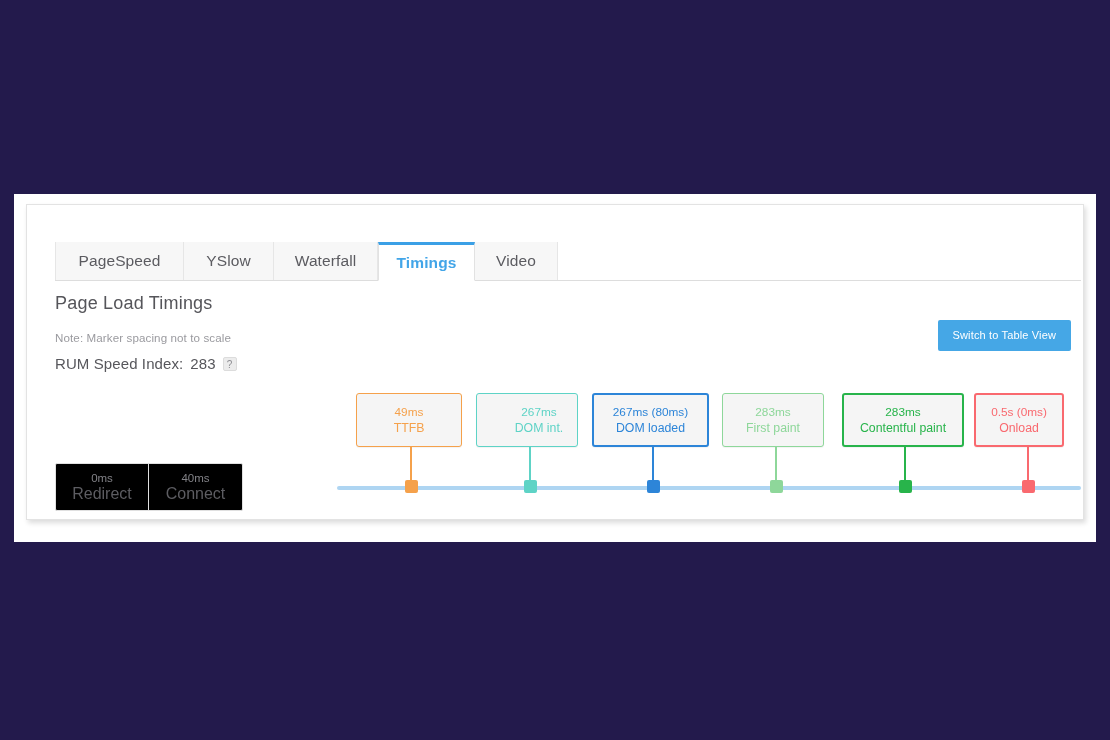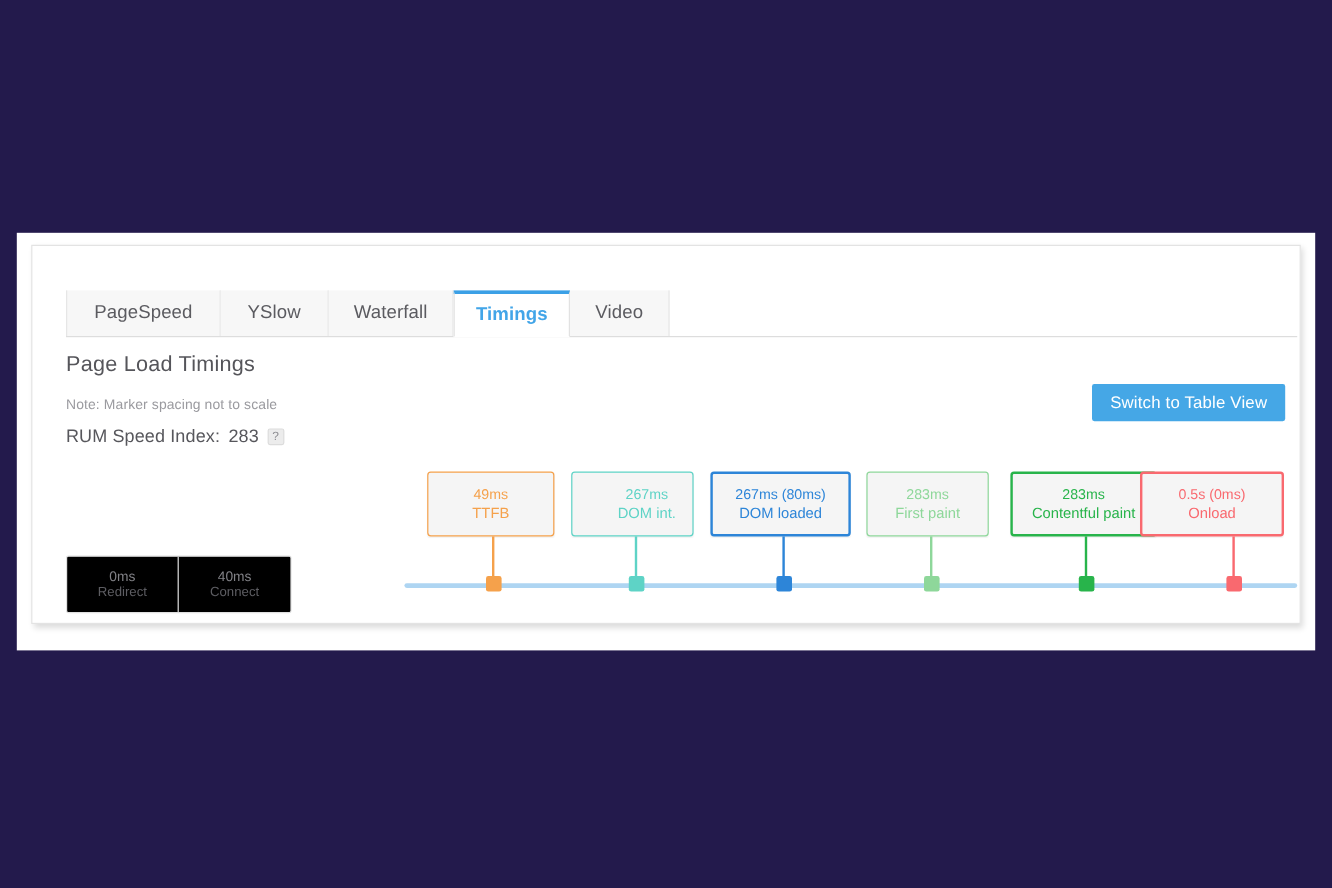"Switch to Table View" #switch-btn { font-size: 14px -> 11px }
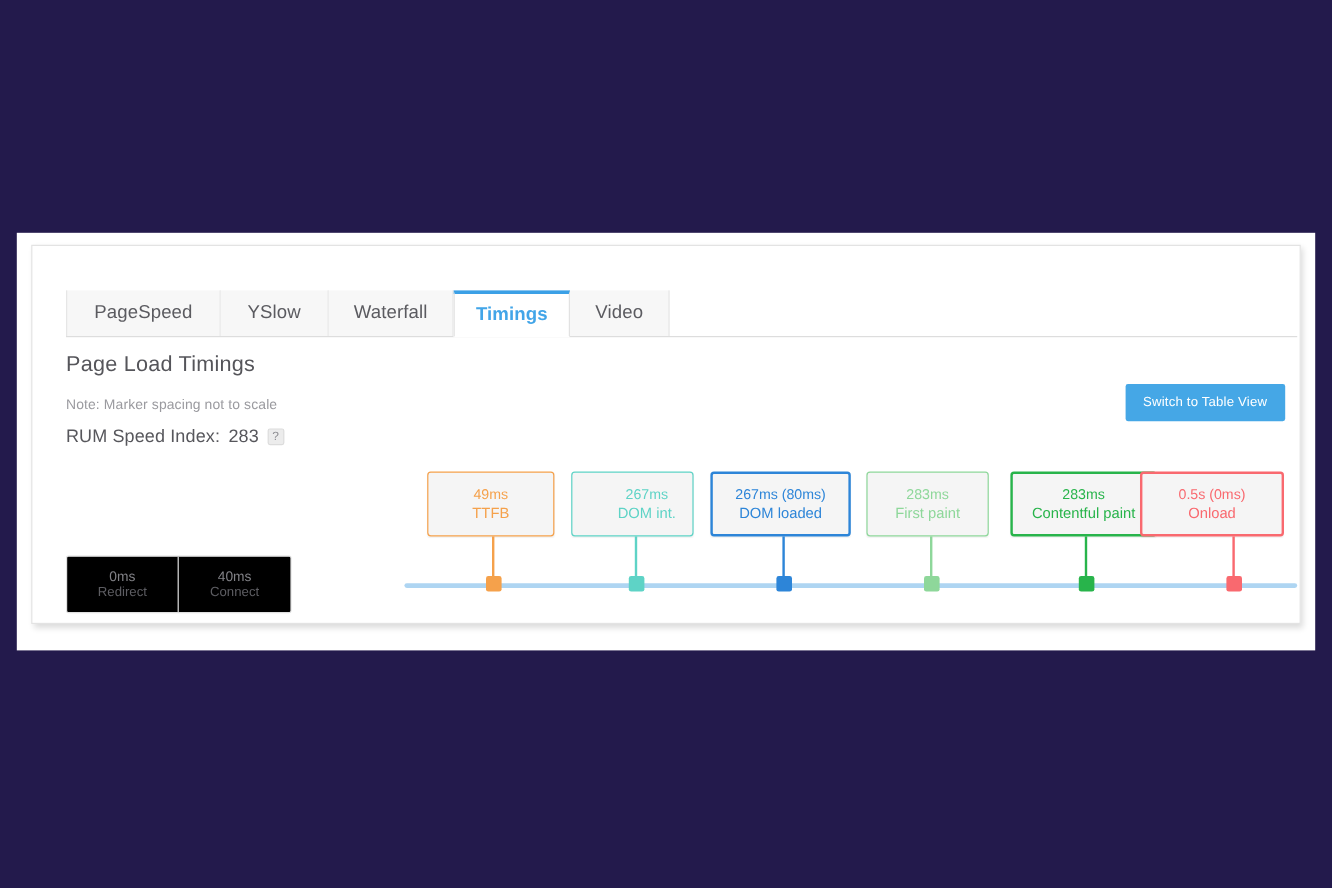"0.5s (0ms)" div.marker-box { left: 923px -> 947px; width: 120px -> 90px }
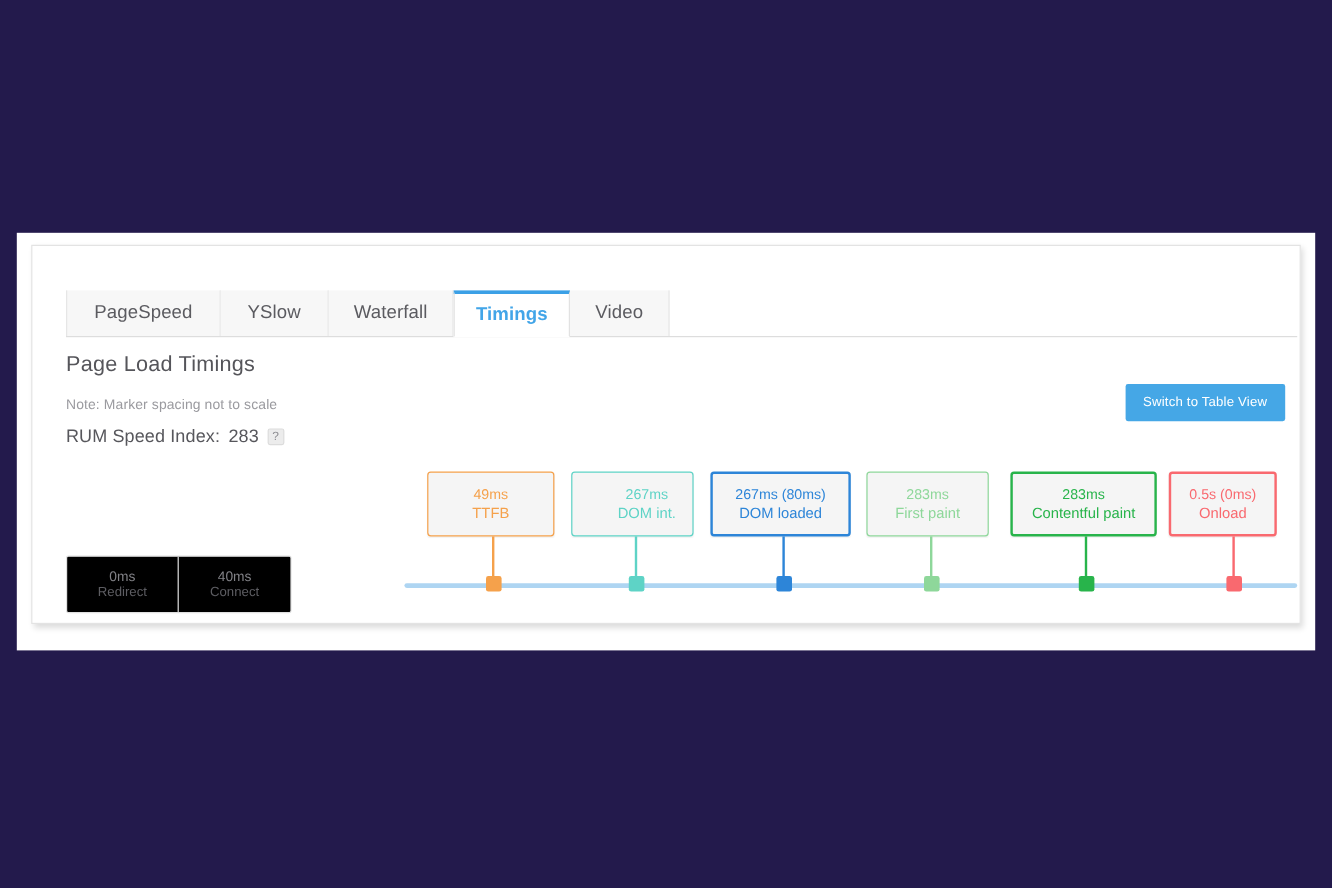"Redirect" .phase-lbl { font-size: 11px -> 16px }
